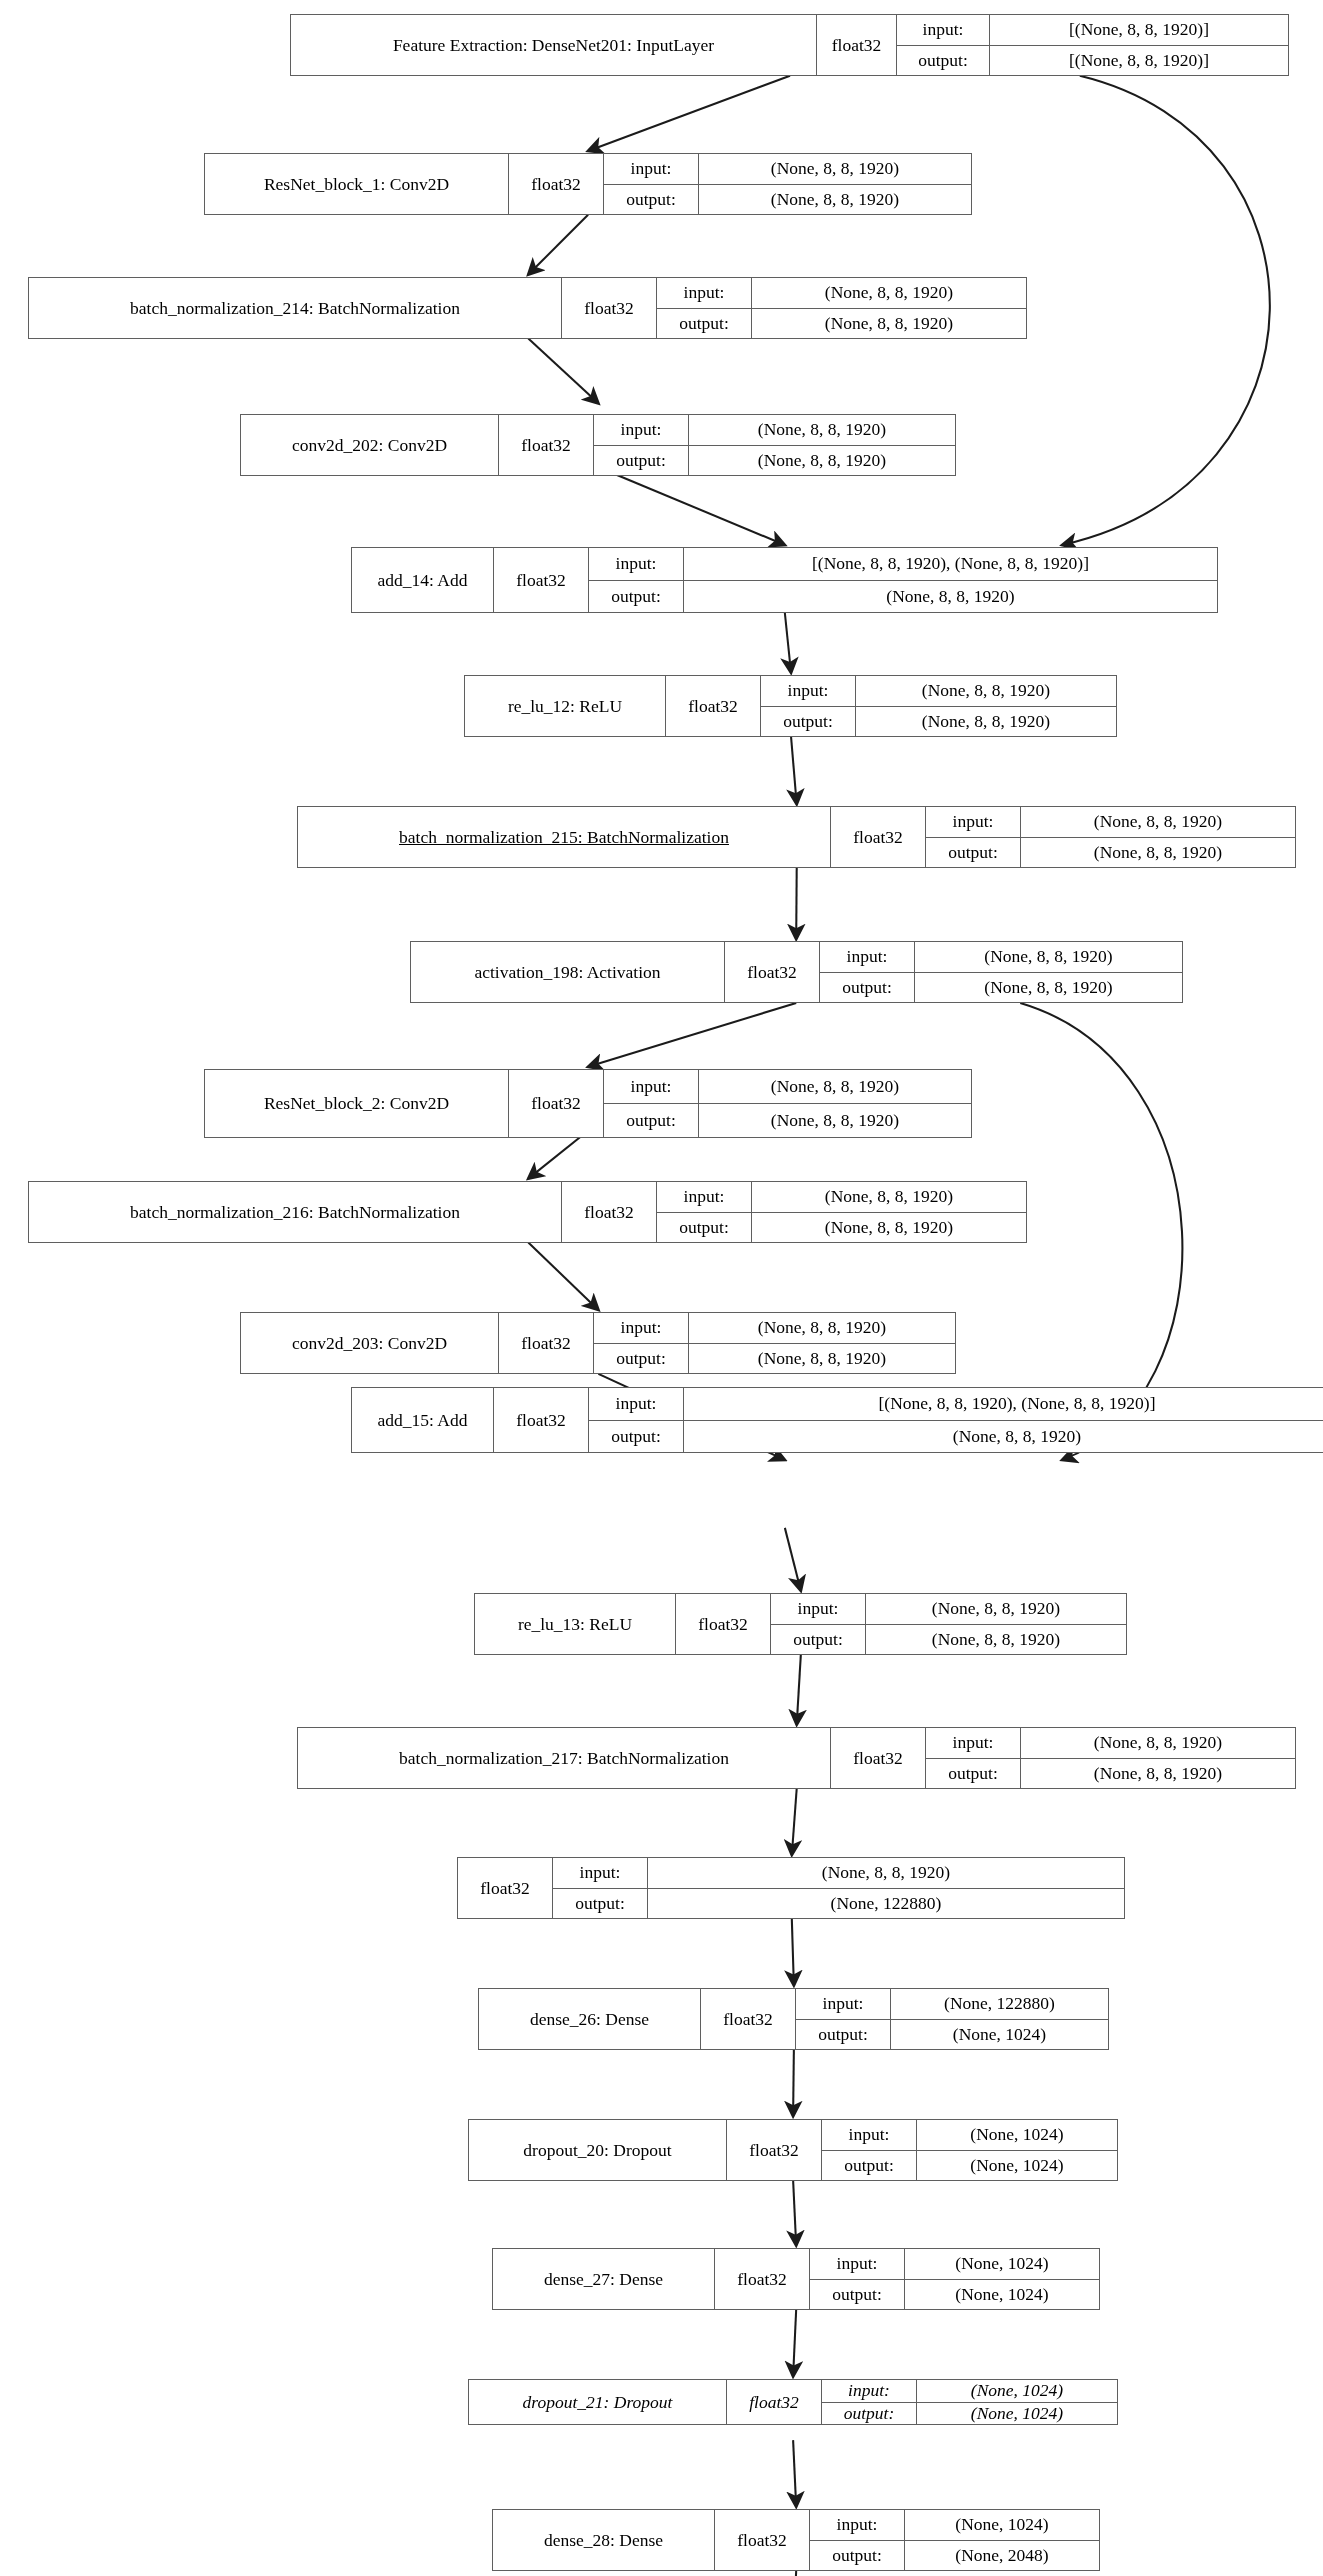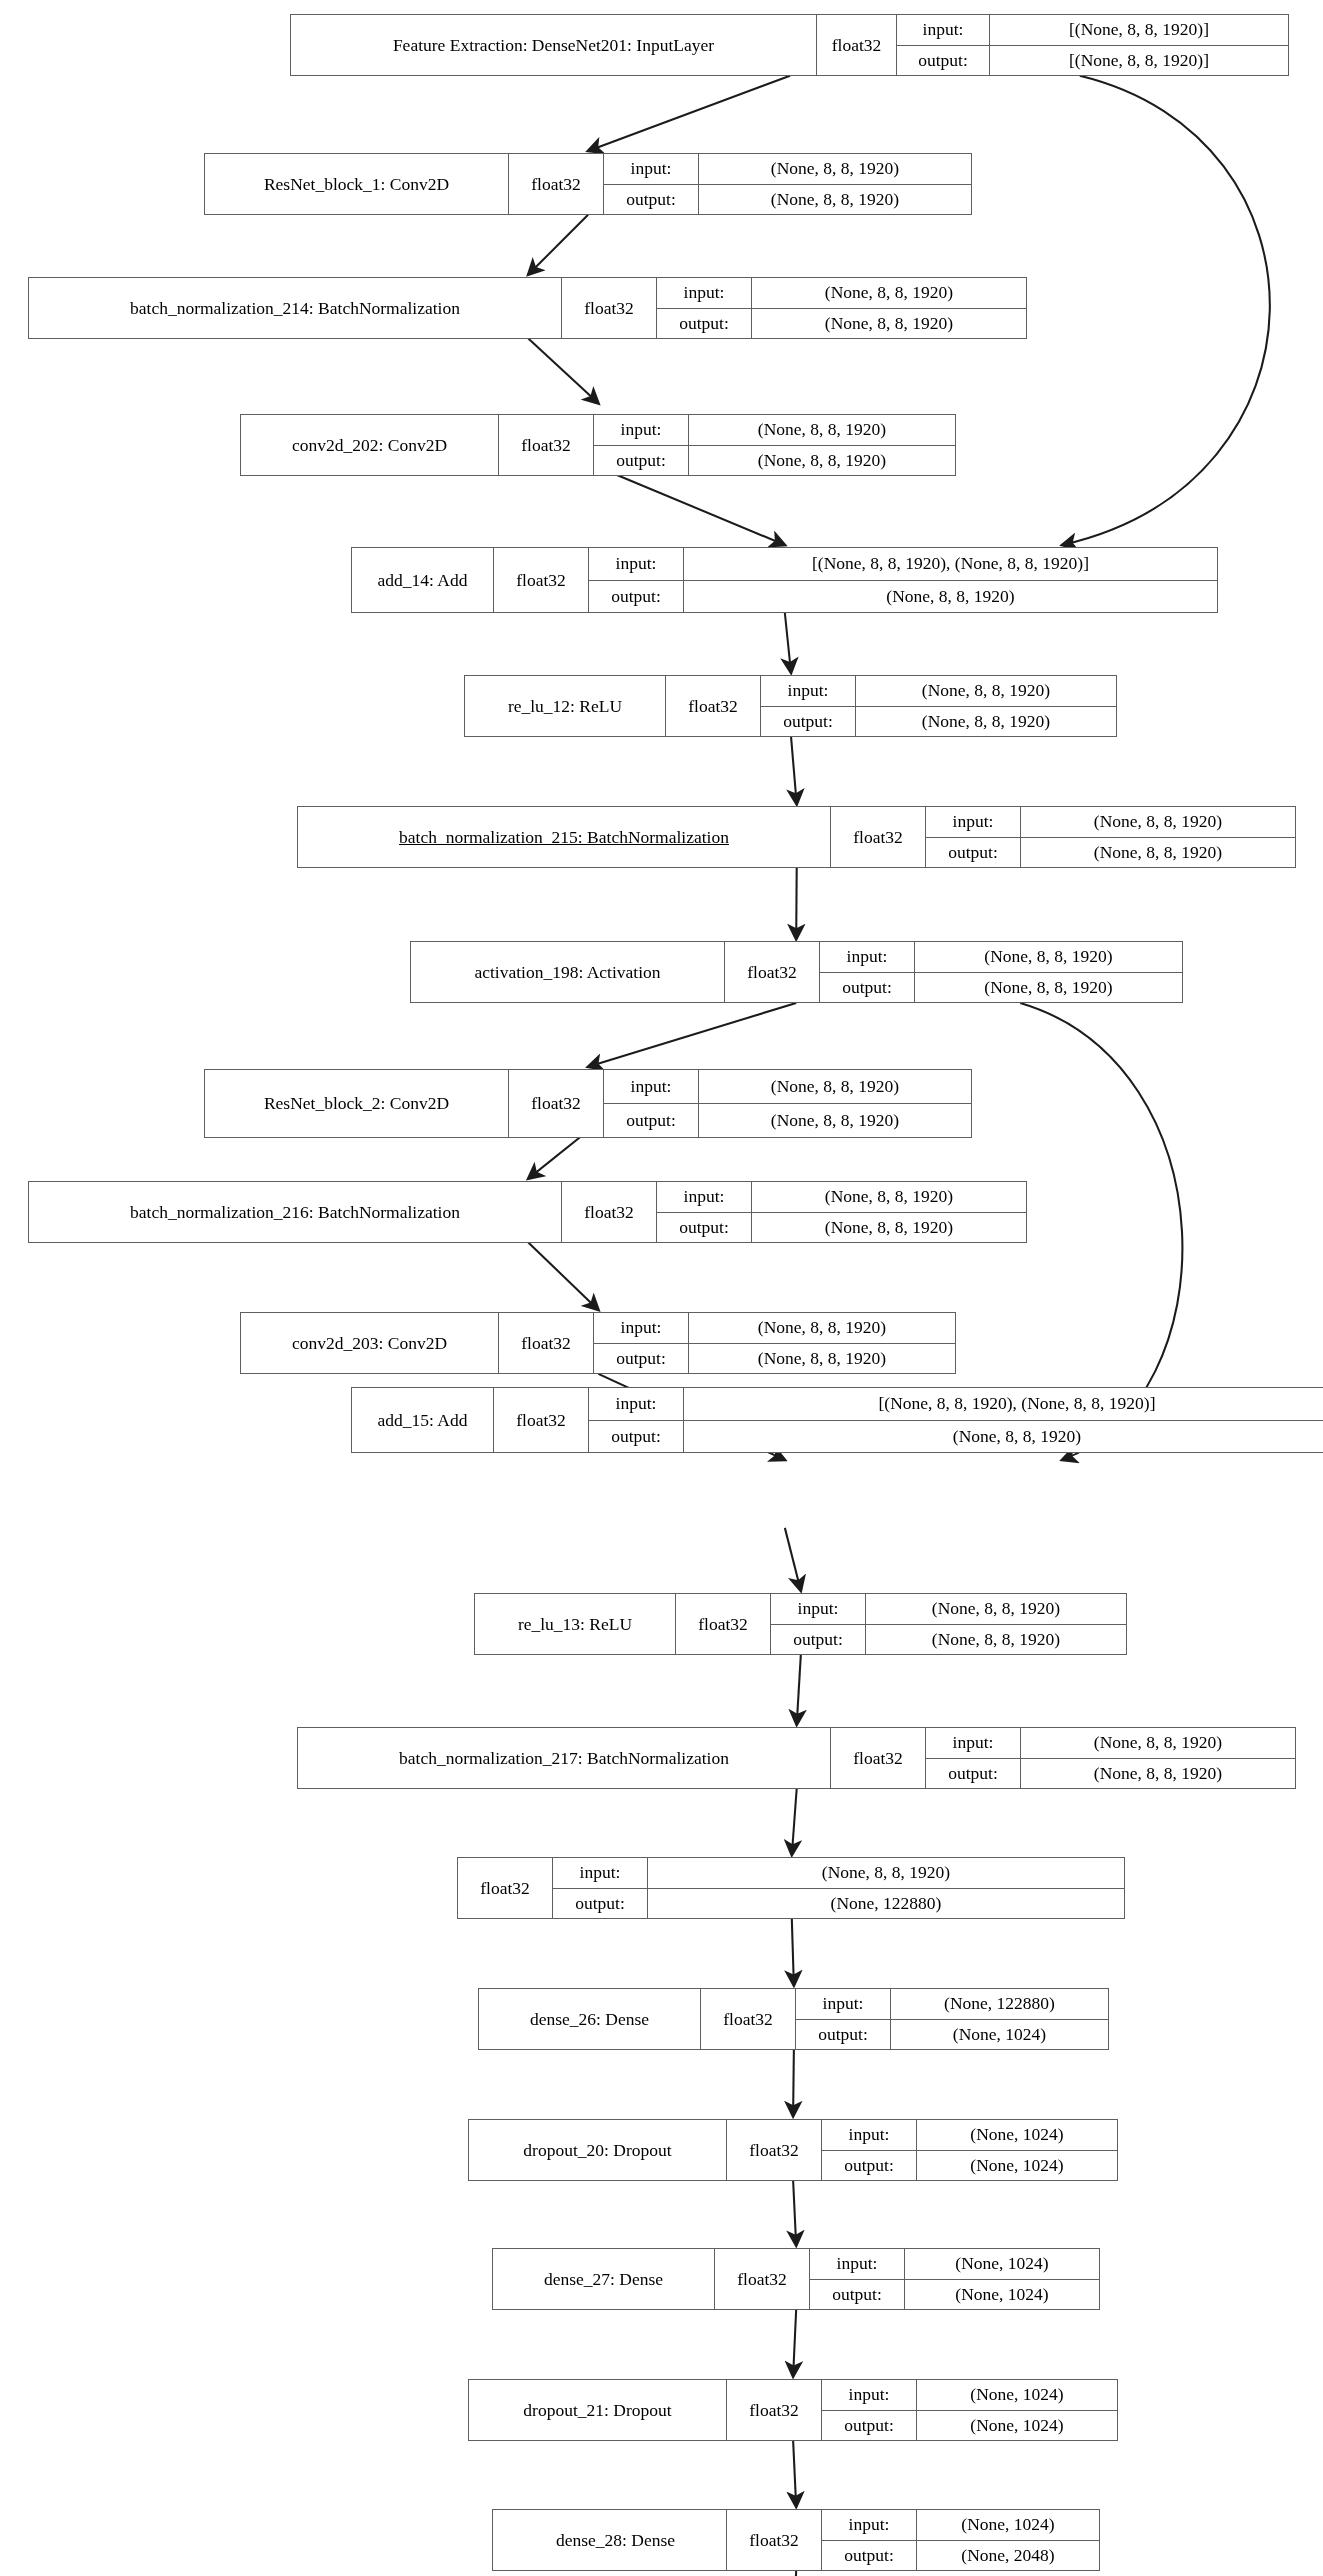"dropout_21: Dropout" div.node { font-style: none -> italic; height: 62px -> 46px }
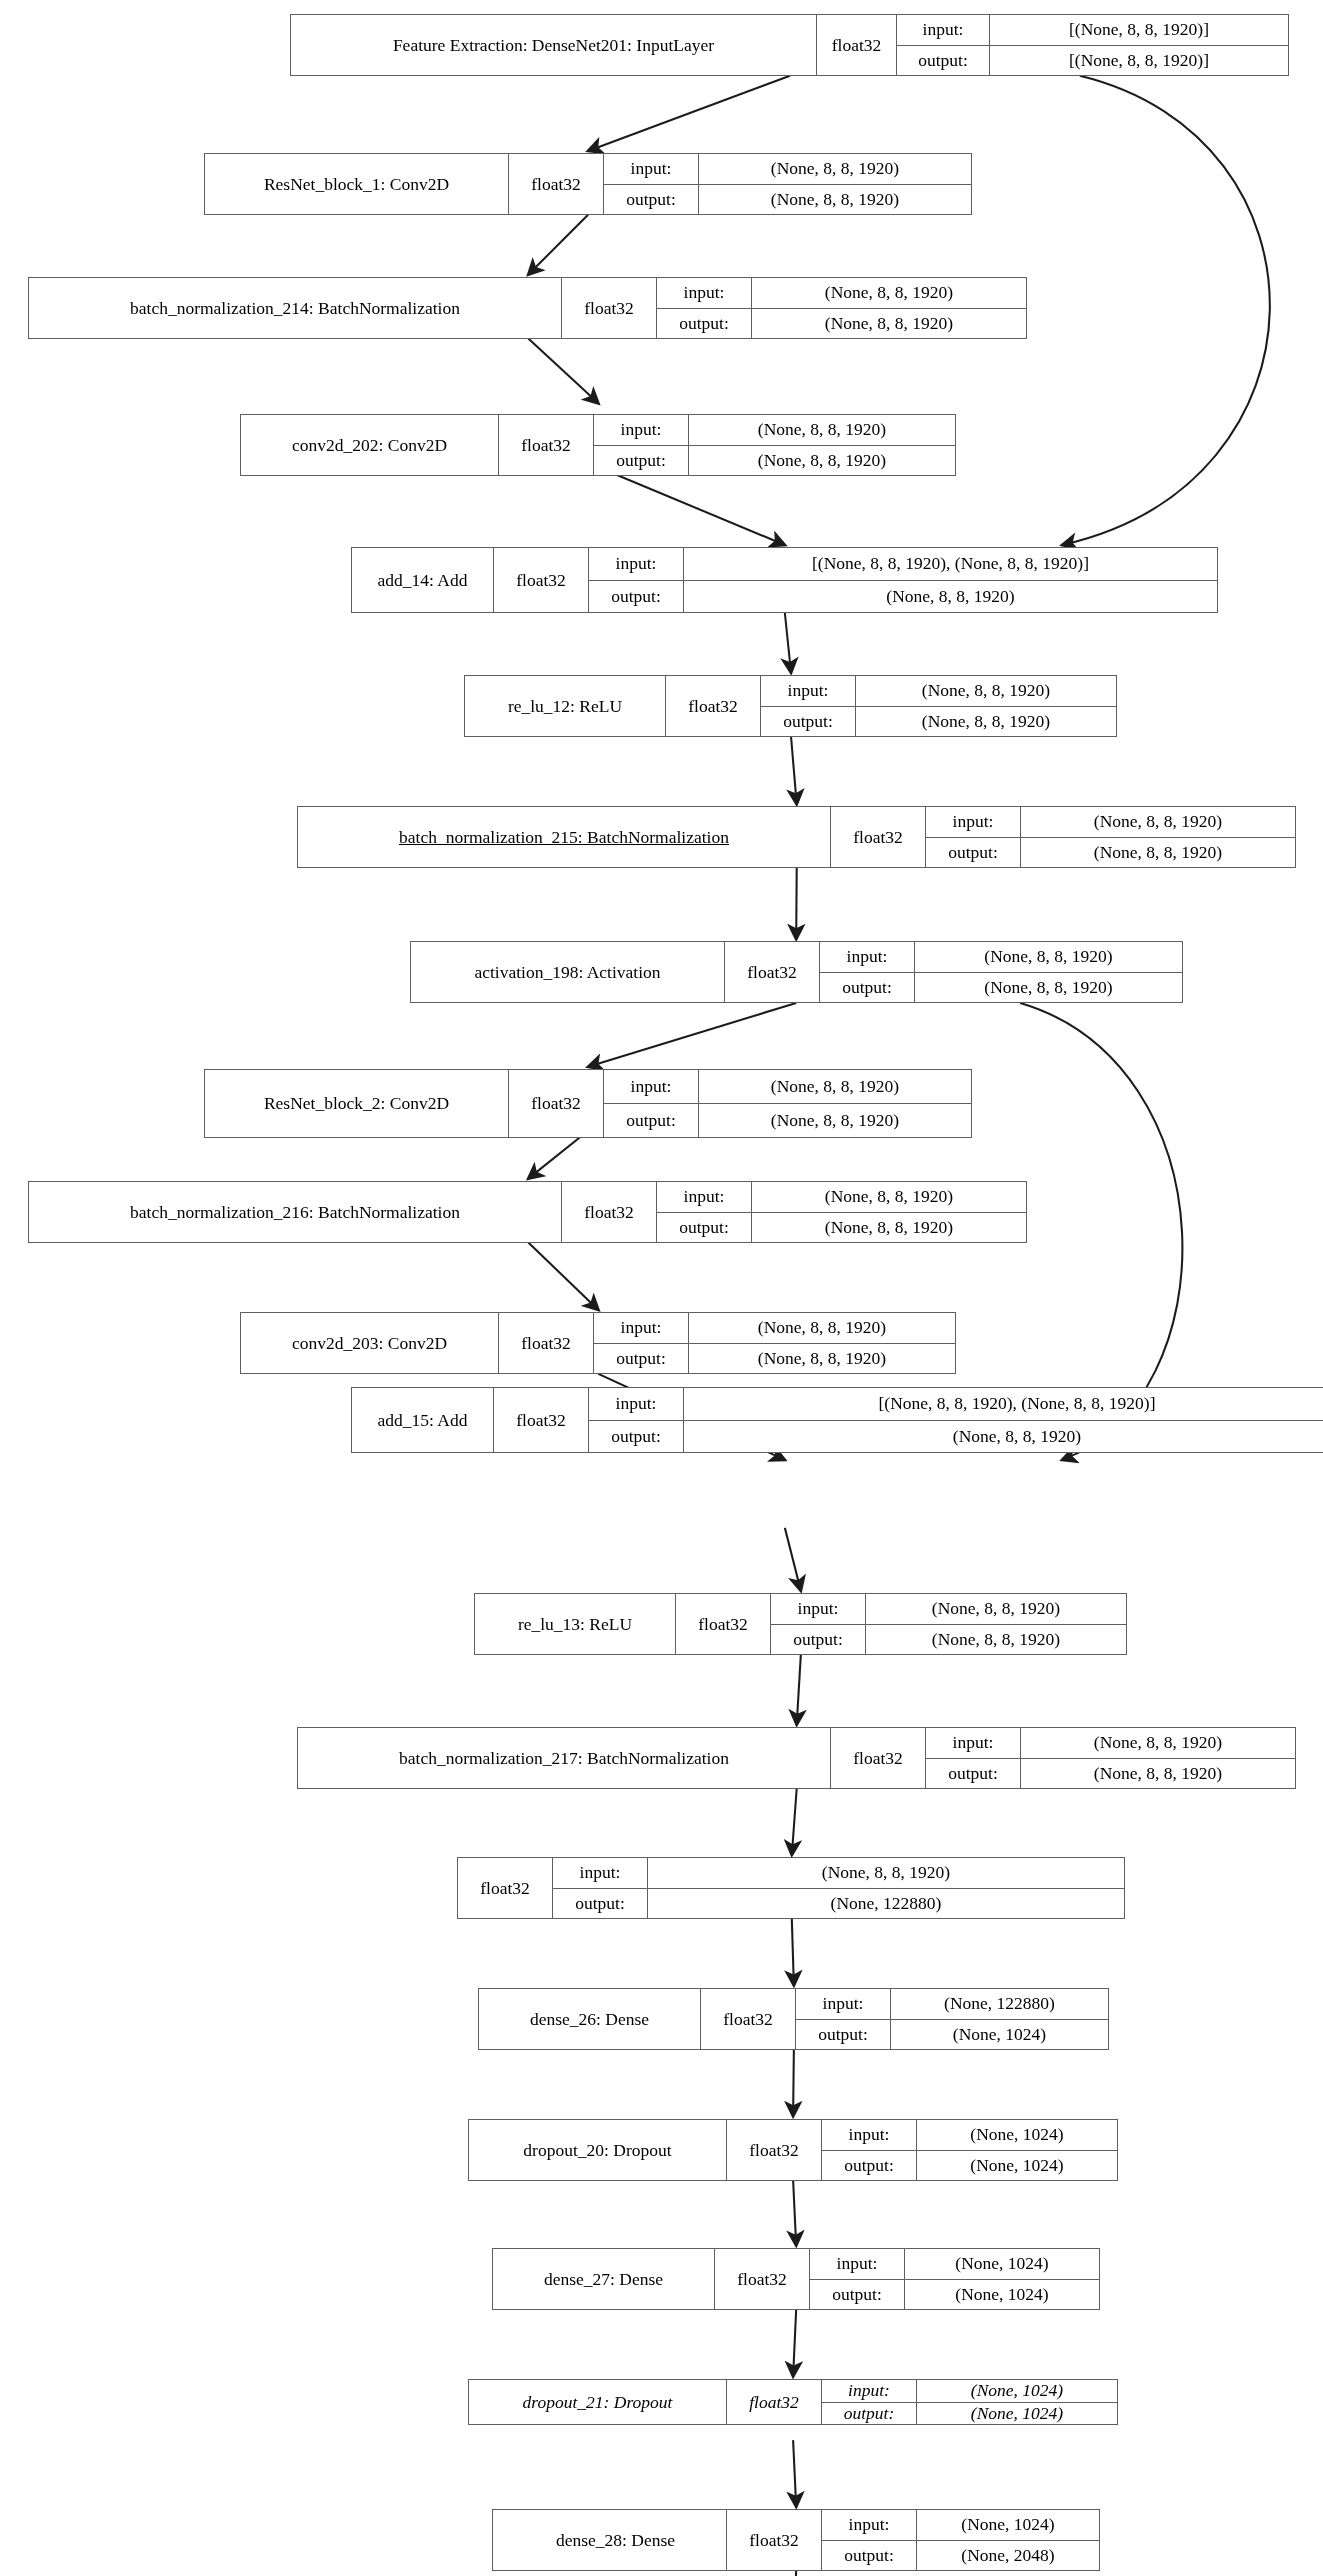"dense_28: Dense" div.node { padding-left: 12px -> none }
